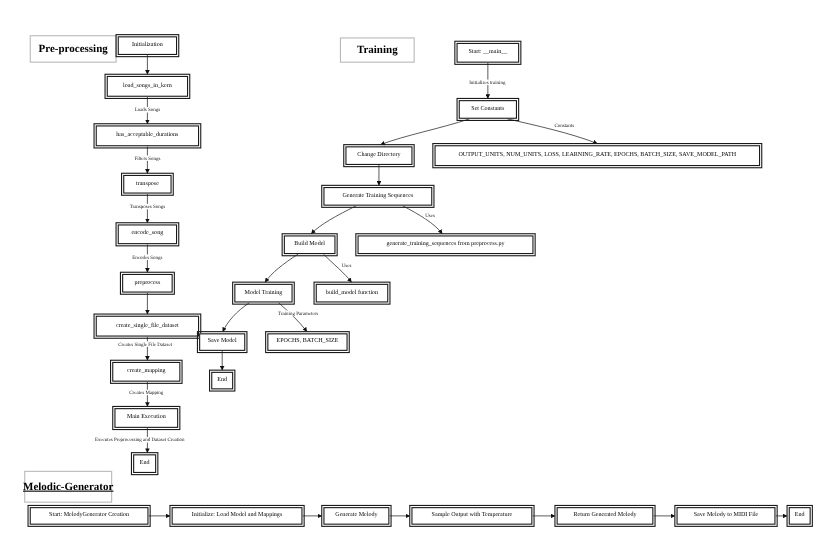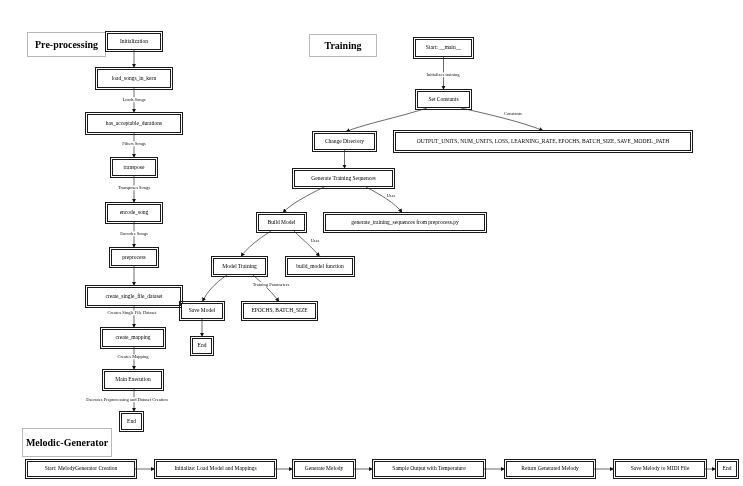"Melodic-Generator" div.section { text-decoration: none -> underline; width: 90px -> 80px }
